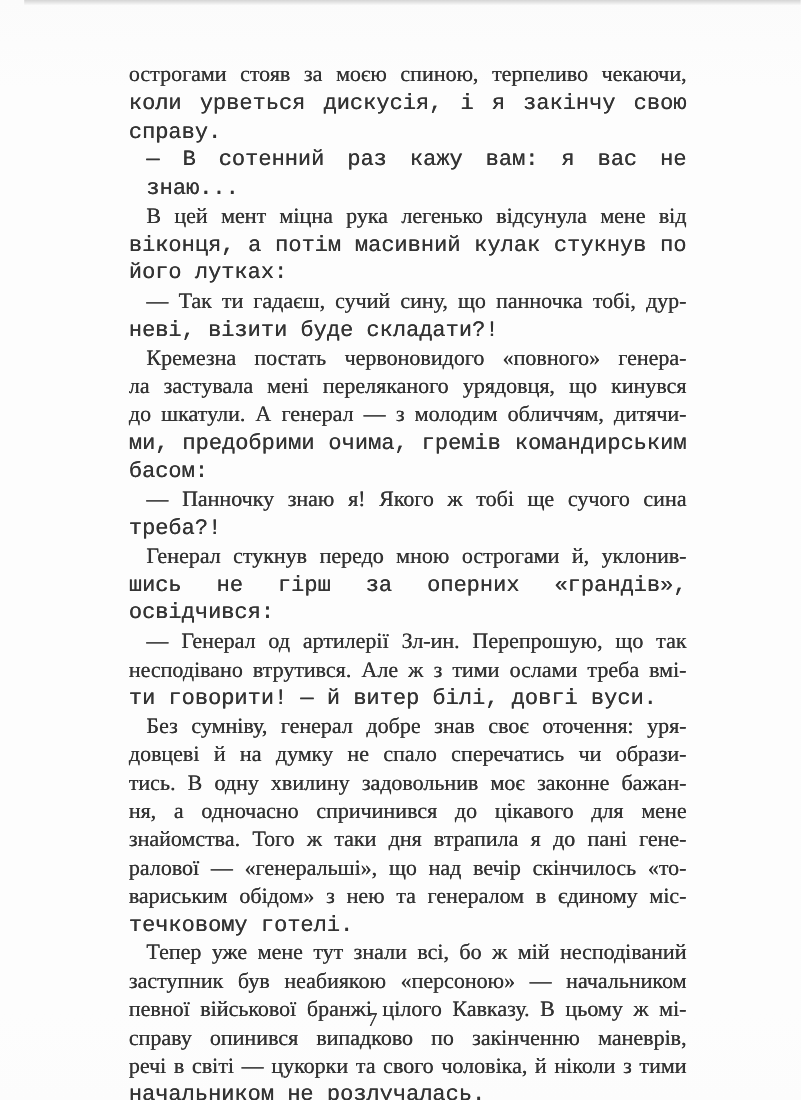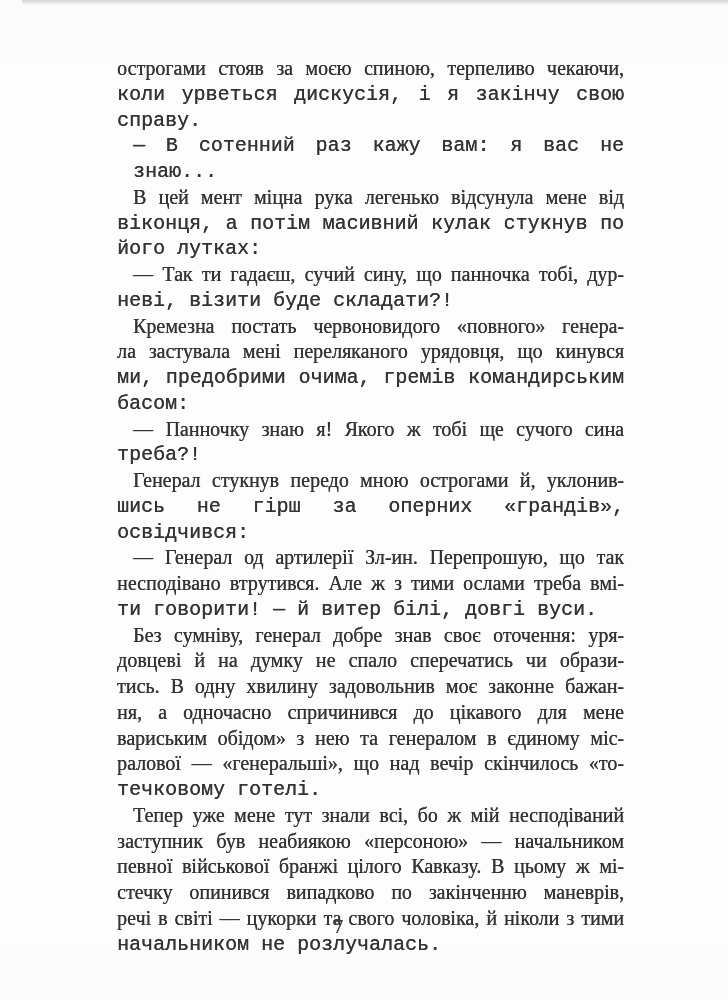"до шкатули. А генерал —" div.line { html: none -> <div>до шкатули. А генерал — з молодим обличчям, дитячи-</div> }
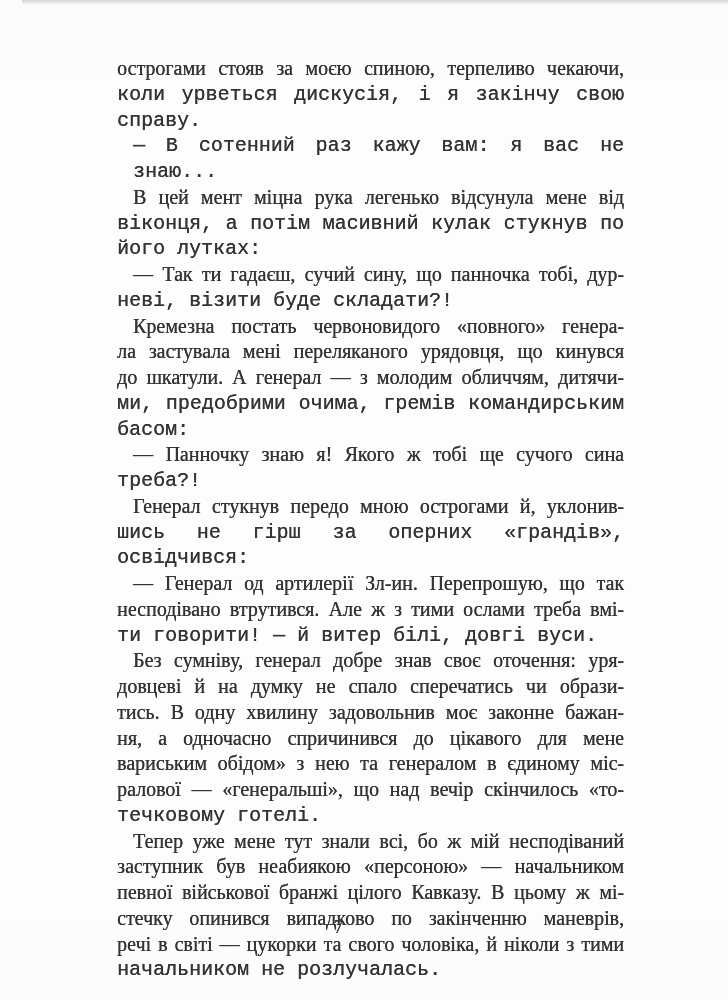"знайомства. Того ж таки дня" div.line { html: none -> <div>знайомства. Того ж таки дня втрапила я до пані гене-</div> }
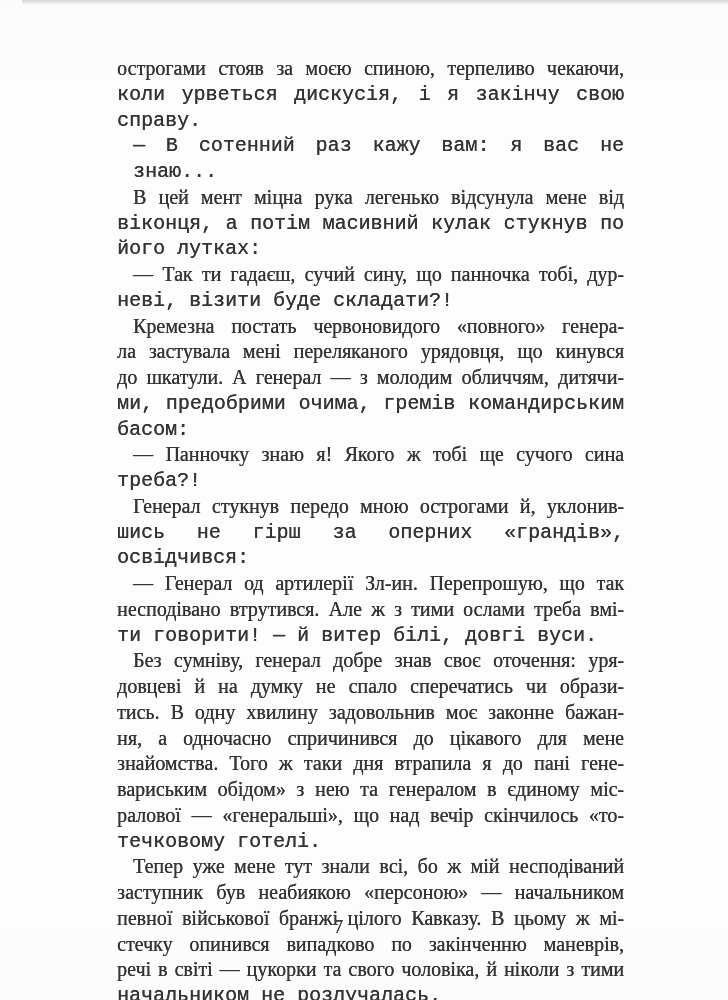"вариським обідом» з нею та" div.line { order: before "ралової — «генеральші», що над" -> after "ралової — «генеральші», що над" }
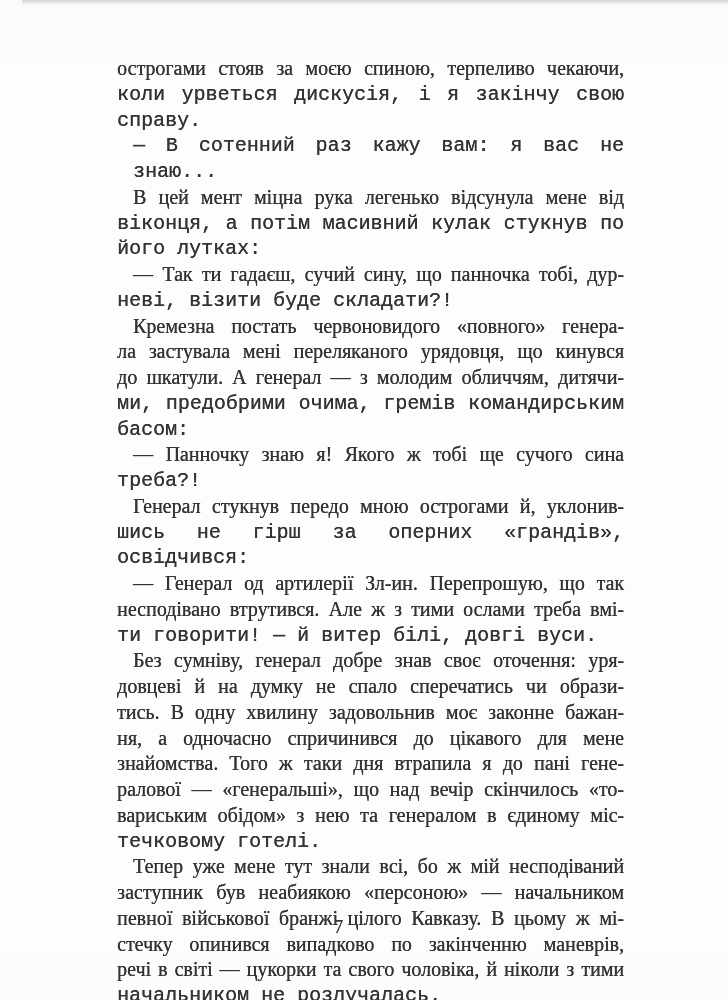"стечку опинився випадково по закінченню" div.line { text: стечку -> справу }
